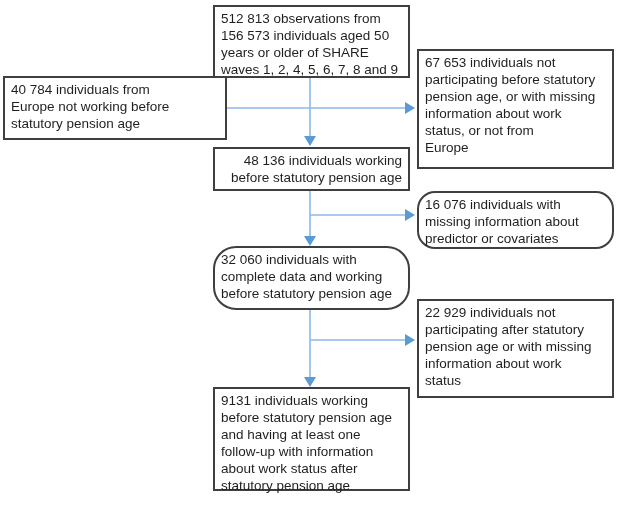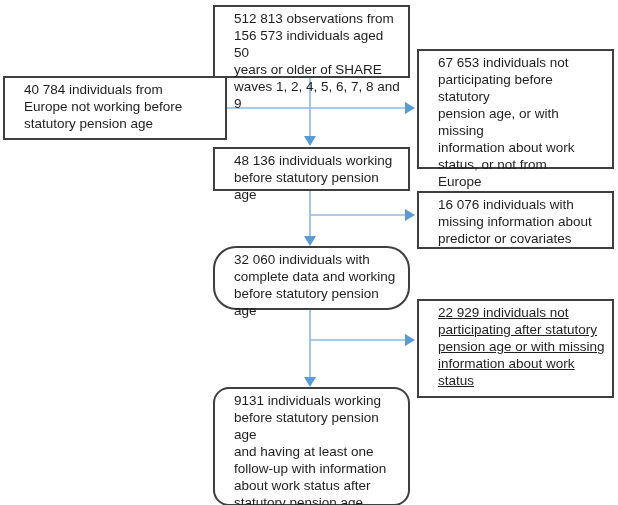"512 813 observations from" .flow-box { padding: 3px 6px 2px 19px -> 3px 6px 2px 6px }
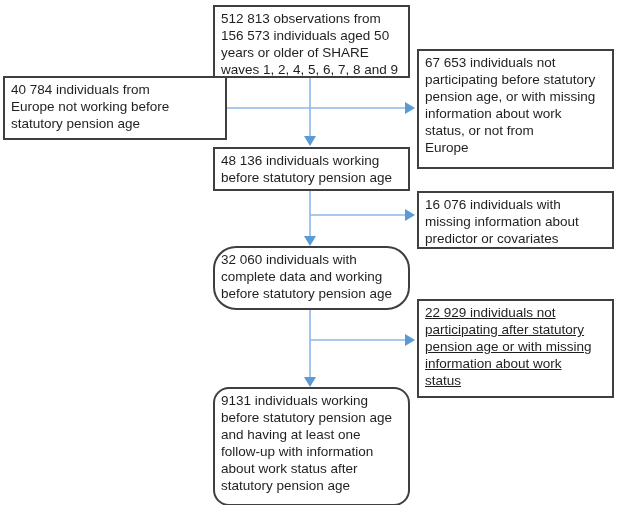"48 136 individuals working" .box-center-2 { text-align: none -> right }
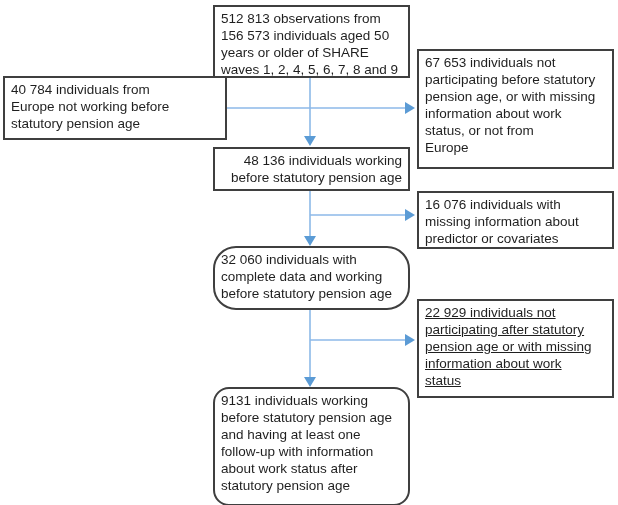"16 076 individuals with" .box-right-2 { border-radius: none -> 18px }
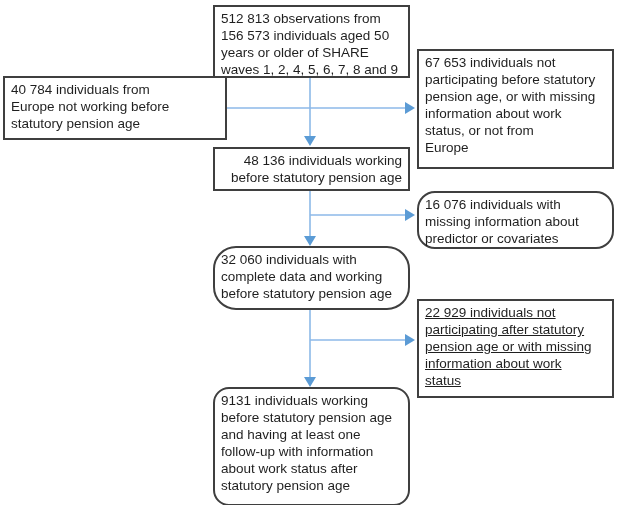"22 929 individuals not" .box-right-3 { text-decoration: underline -> none }
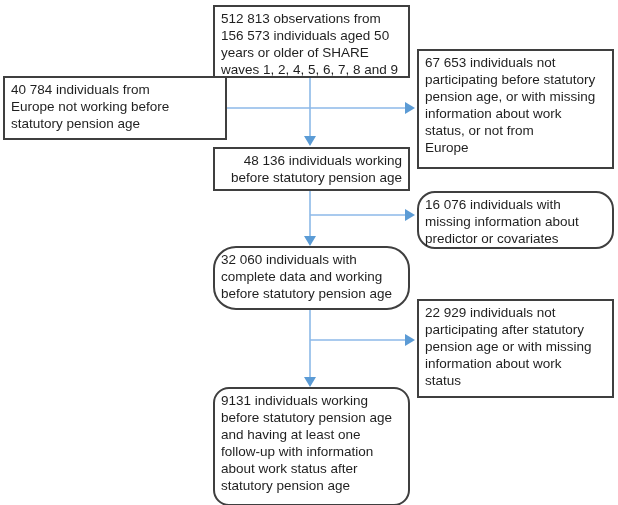"9131 individuals working" .box-bottom { border-radius: 16px -> none; height: 119px -> 104px }
